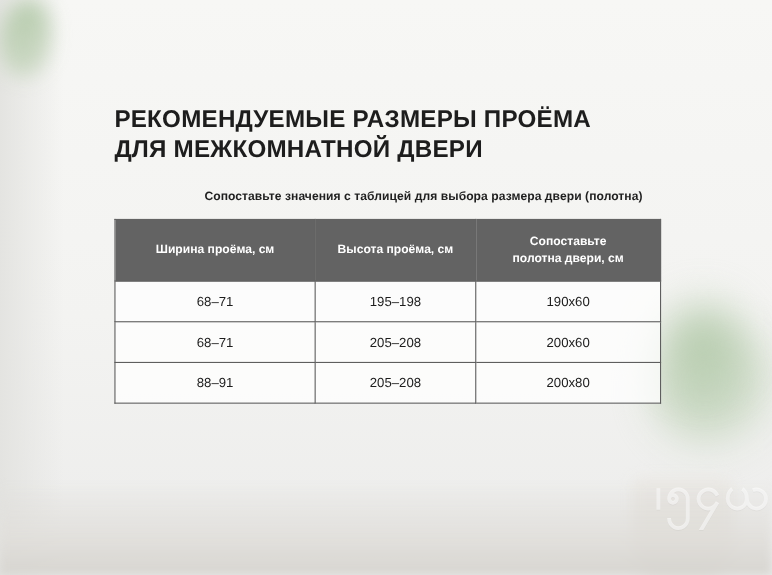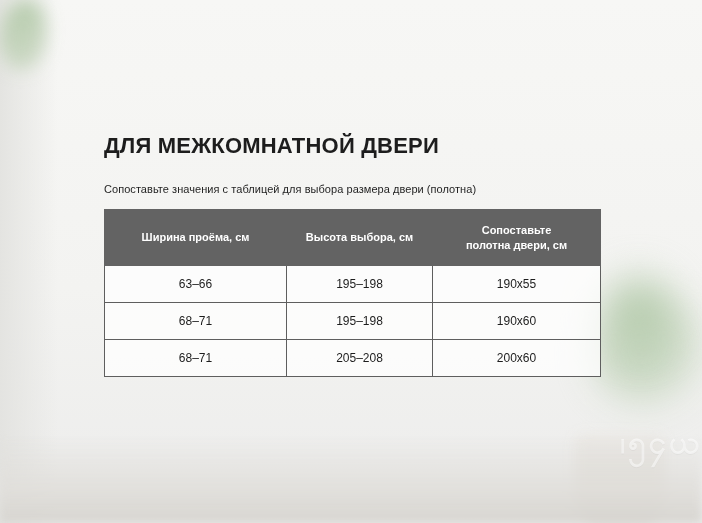"РЕКОМЕНДУЕМЫЕ РАЗМЕРЫ ПРОЁМА" span { html: none -> <span>РЕКОМЕНДУЕМЫЕ РАЗМЕРЫ ПРОЁМА</span> }
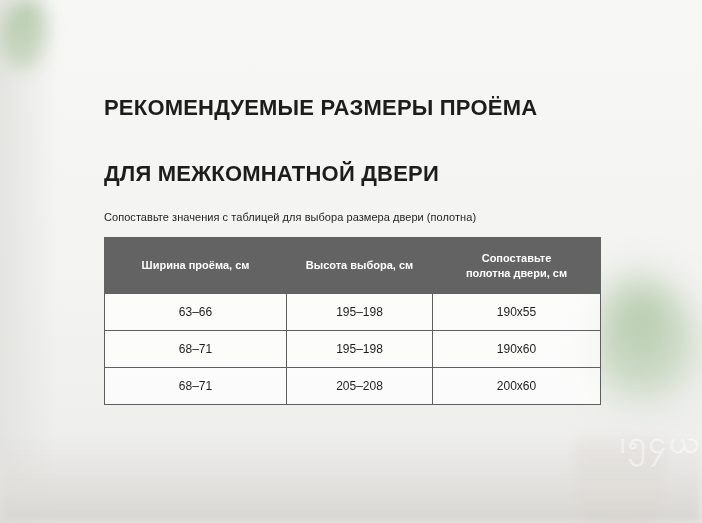"ДЛЯ МЕЖКОМНАТНОЙ ДВЕРИ" .title .line2 { margin-top: 38px -> none }
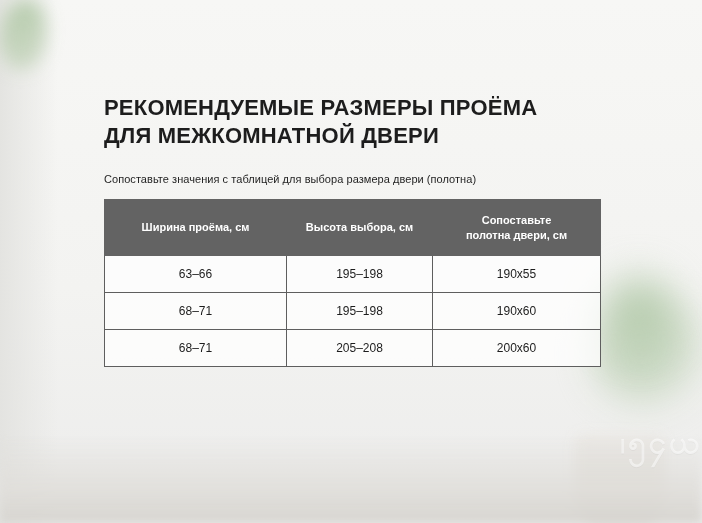"Сопоставьте значения с таблицей для" .subtitle { font-weight: 400 -> 700; text-align: none -> center }
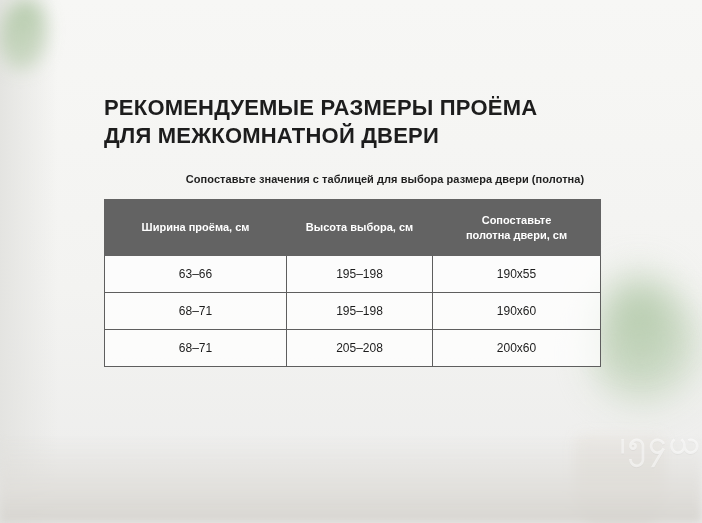"Высота выбора, см" span { text: выбора -> проёма }
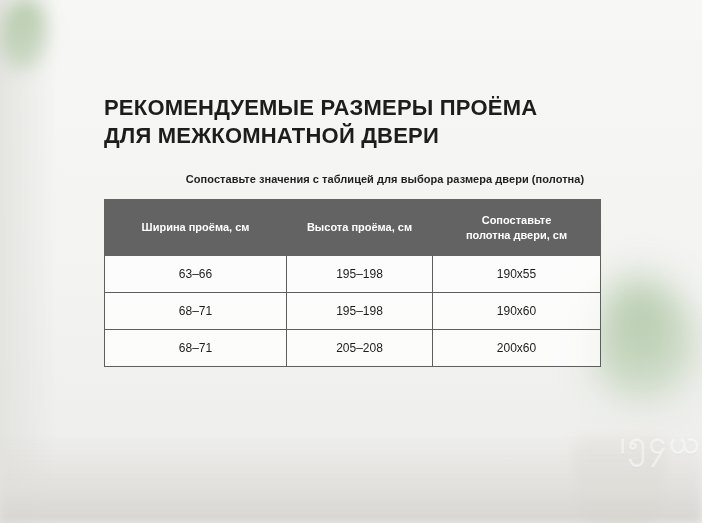"63–66" tr { html: <tr> <td>63–66</td> <td>195–198</td> <td>190x55</td> </tr> -> none }
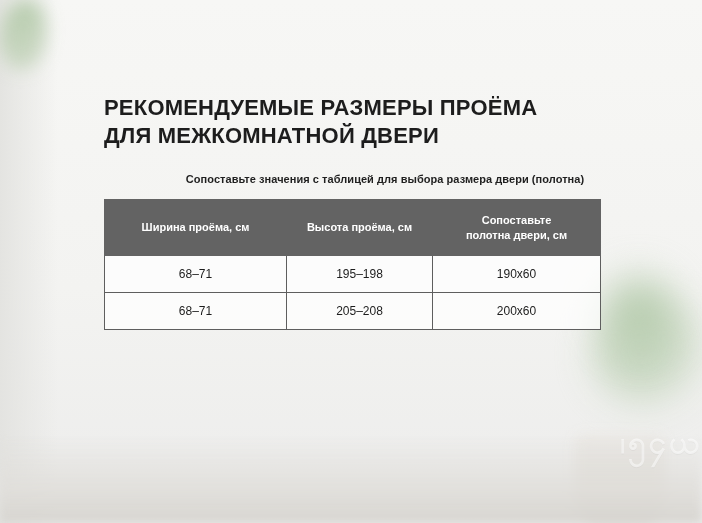"88–91" tr { html: none -> <tr> <td>88–91</td> <td>205–208</td> <td>200x80</td> </tr> }
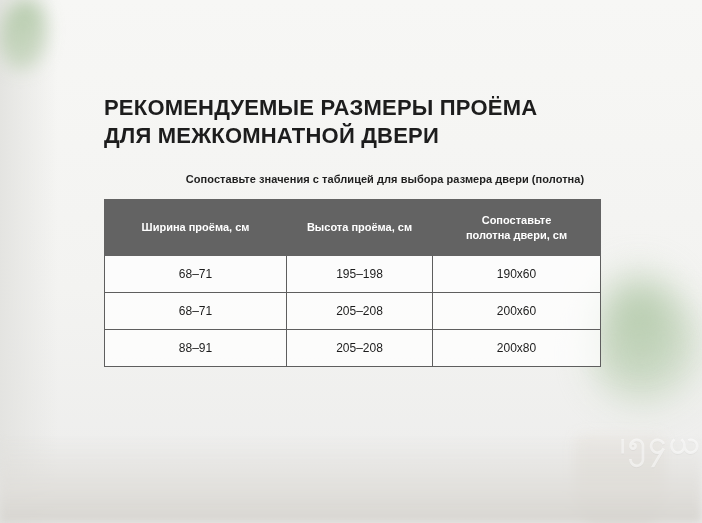"၊၅၄ယ" .watermark { font-size: 31px -> 42px }
